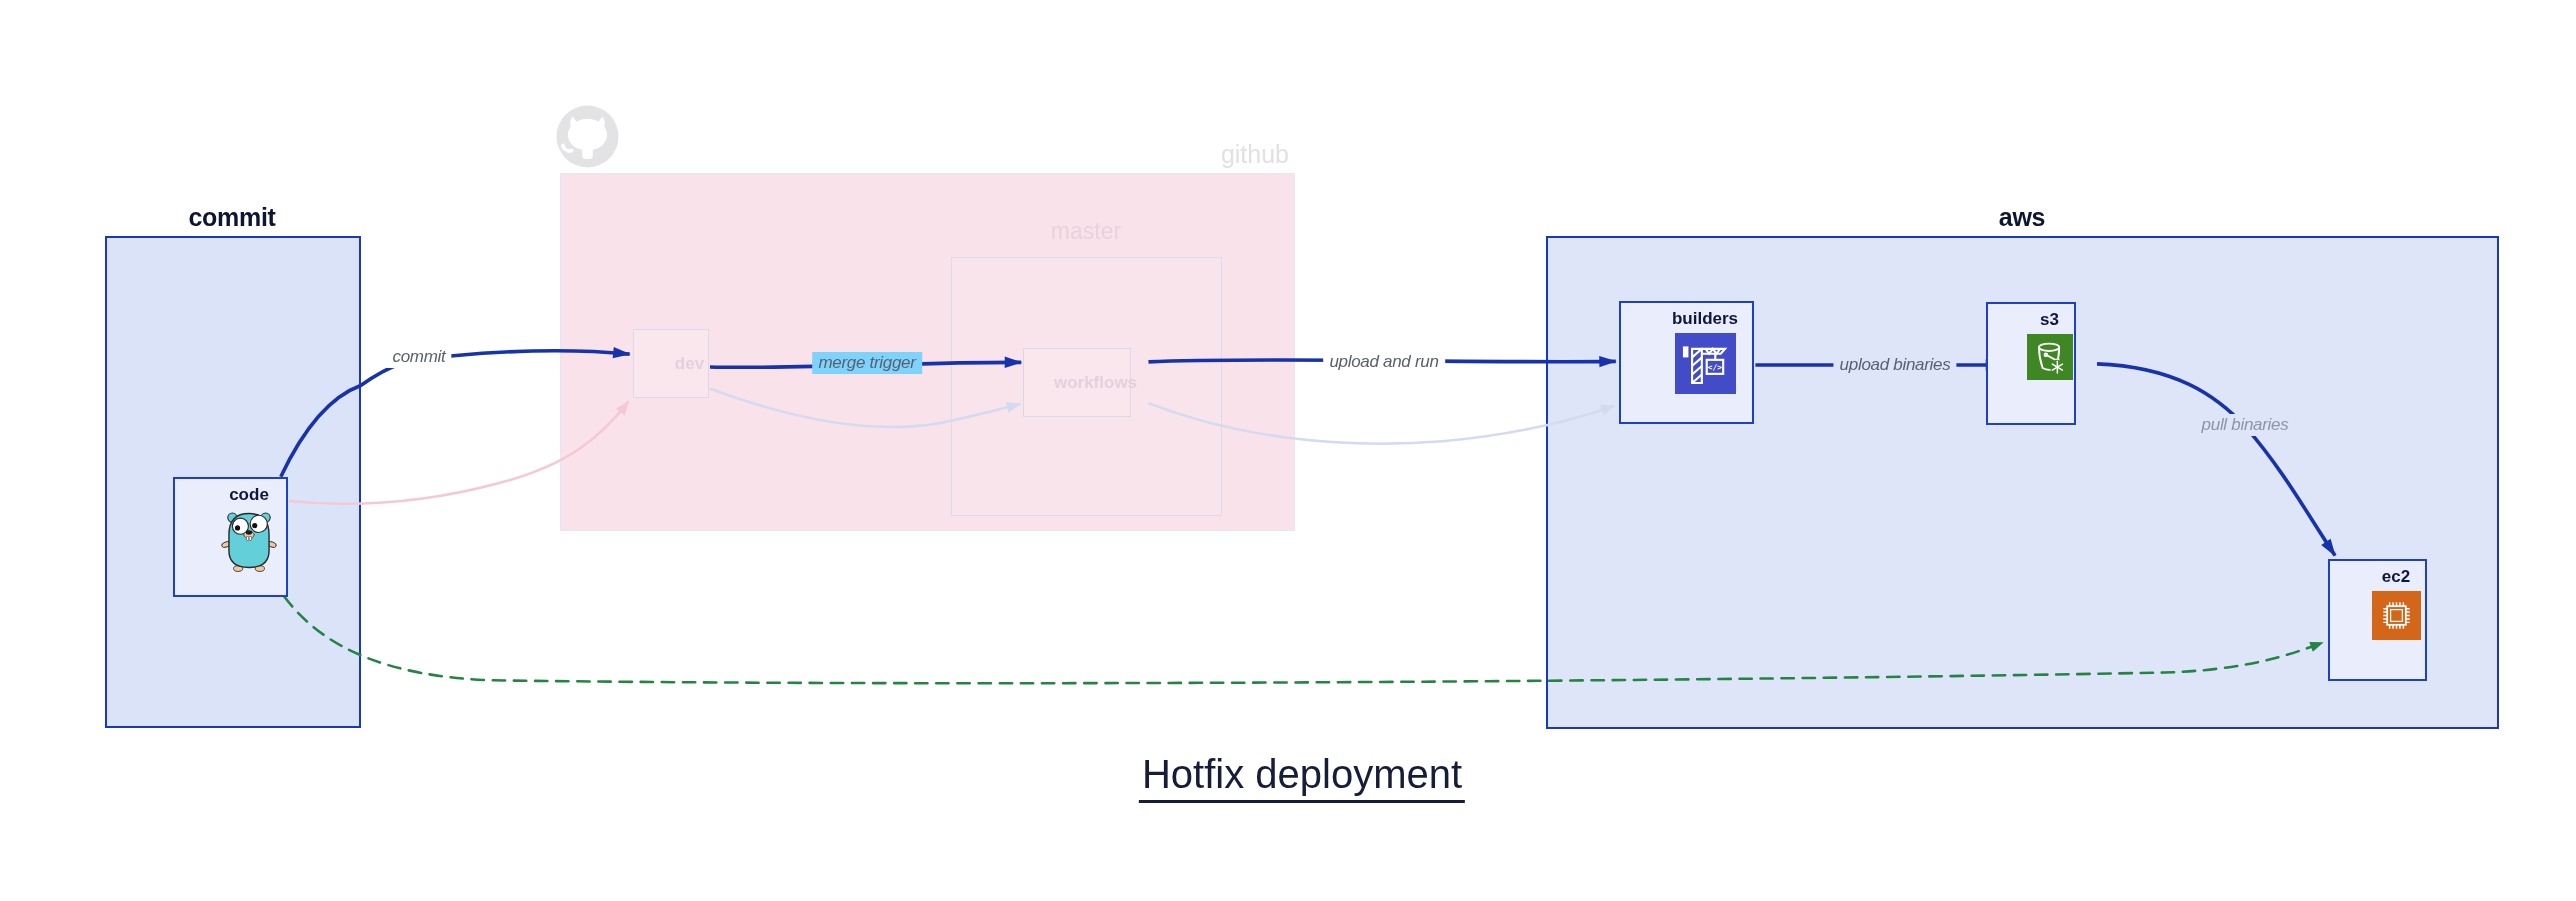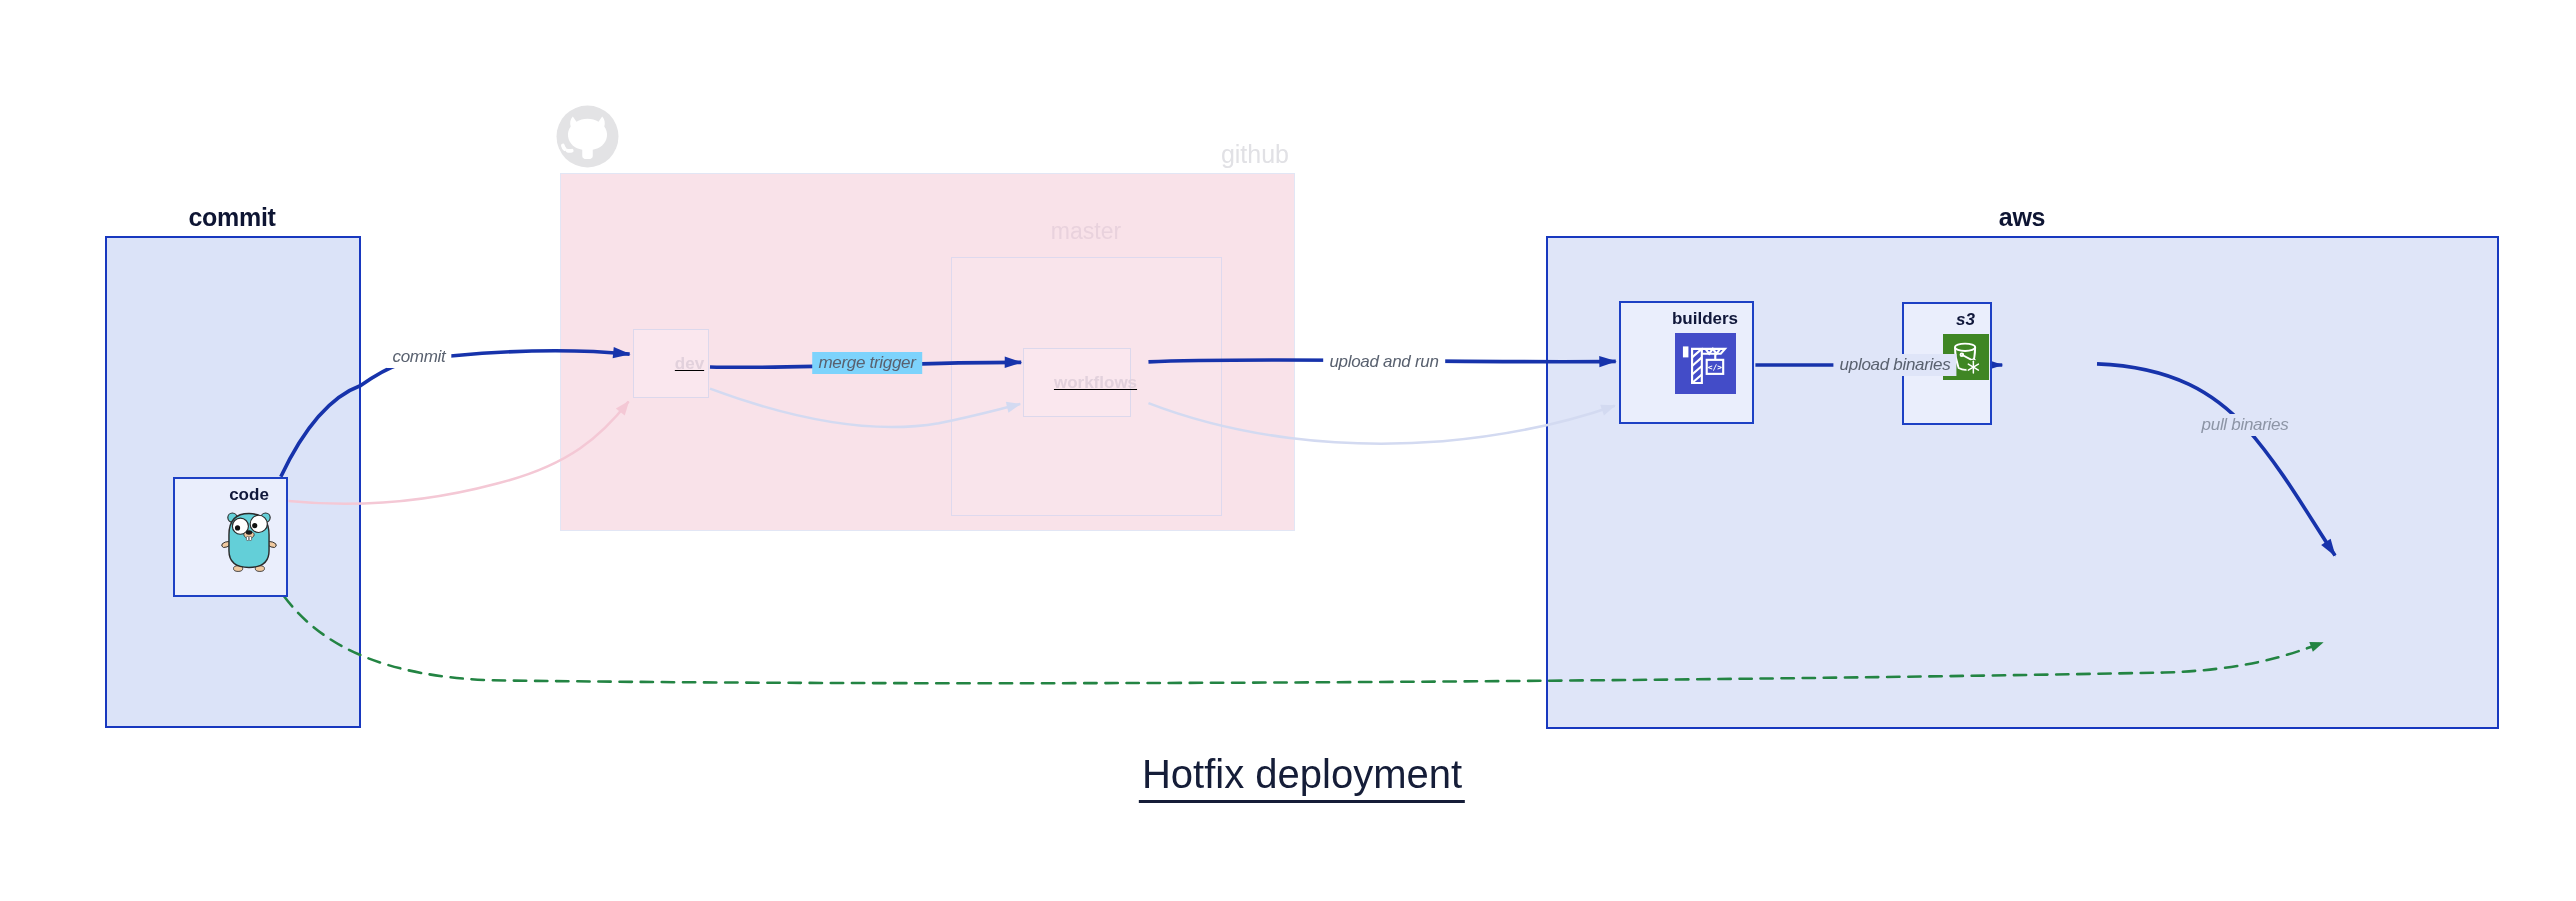"s3" .s3-node { font-style: italic -> none; left: 1902px -> 1986px }
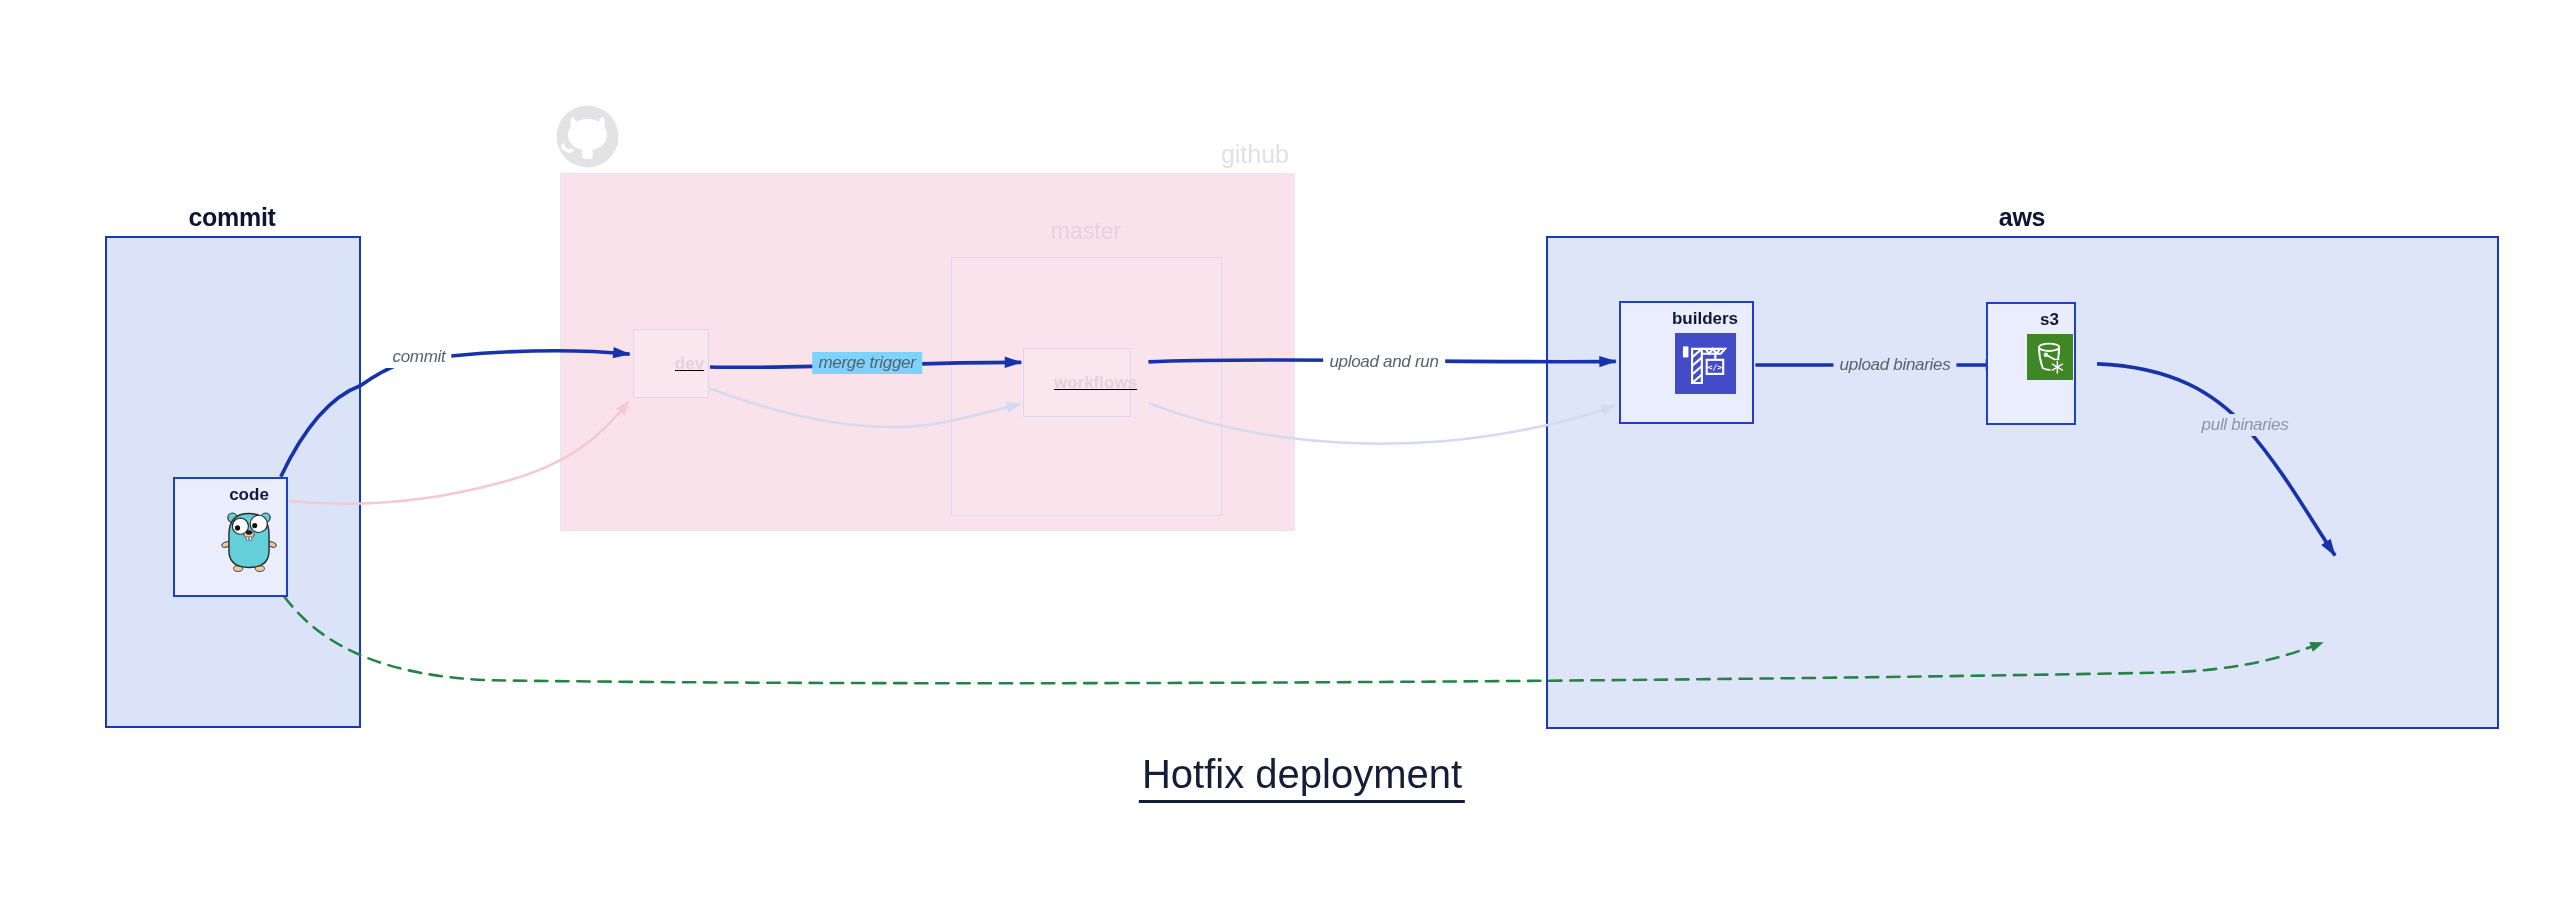"dev" .node-faded { text-decoration: underline -> none }
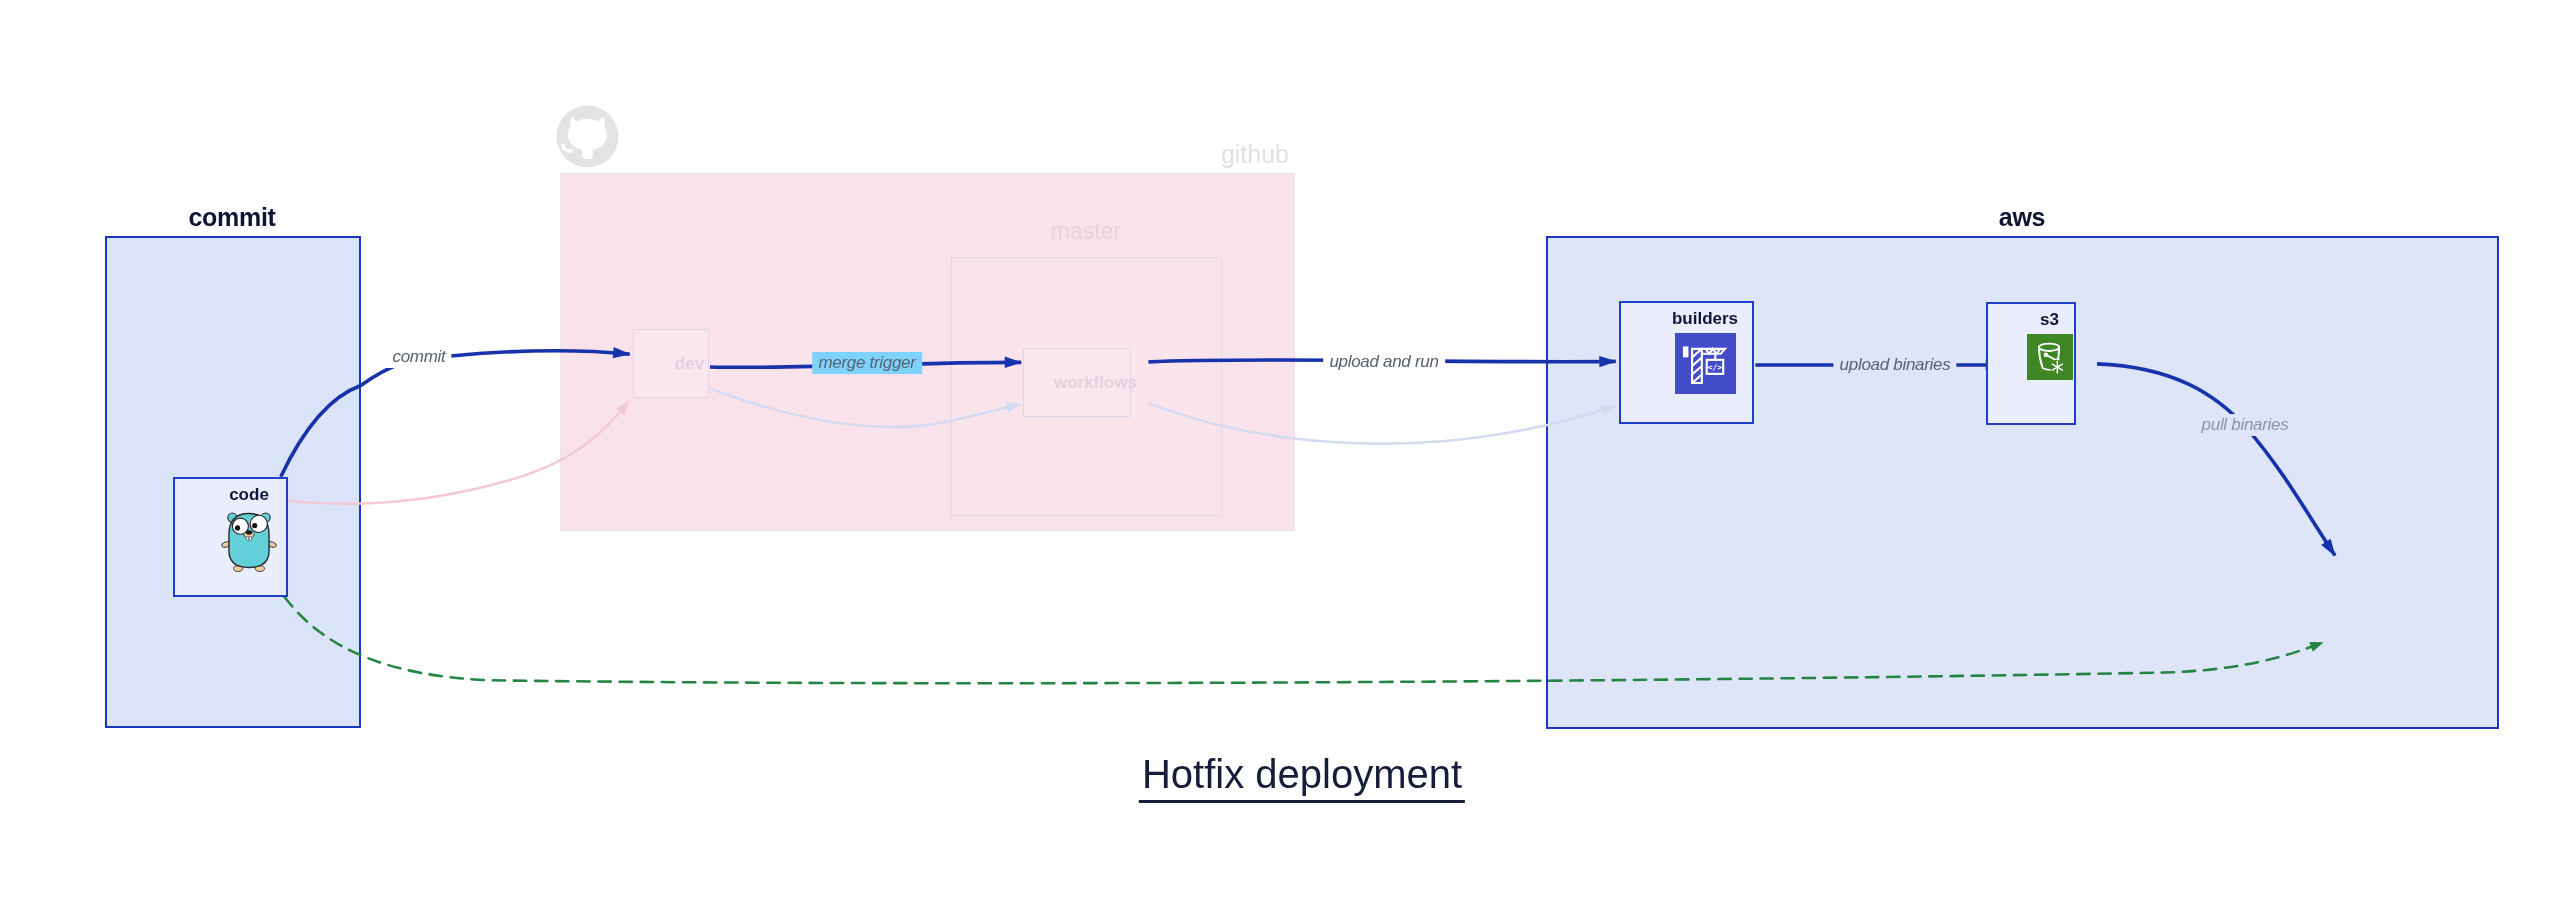"ec2" div.node { html: none -> <div> <div>ec2</div> <div> <svg> <rect></rect> <rect></rect> <rect></rect> <g> <path></path> <path></path> <path></path> <path></path> </g> </svg> </div> </div> }
